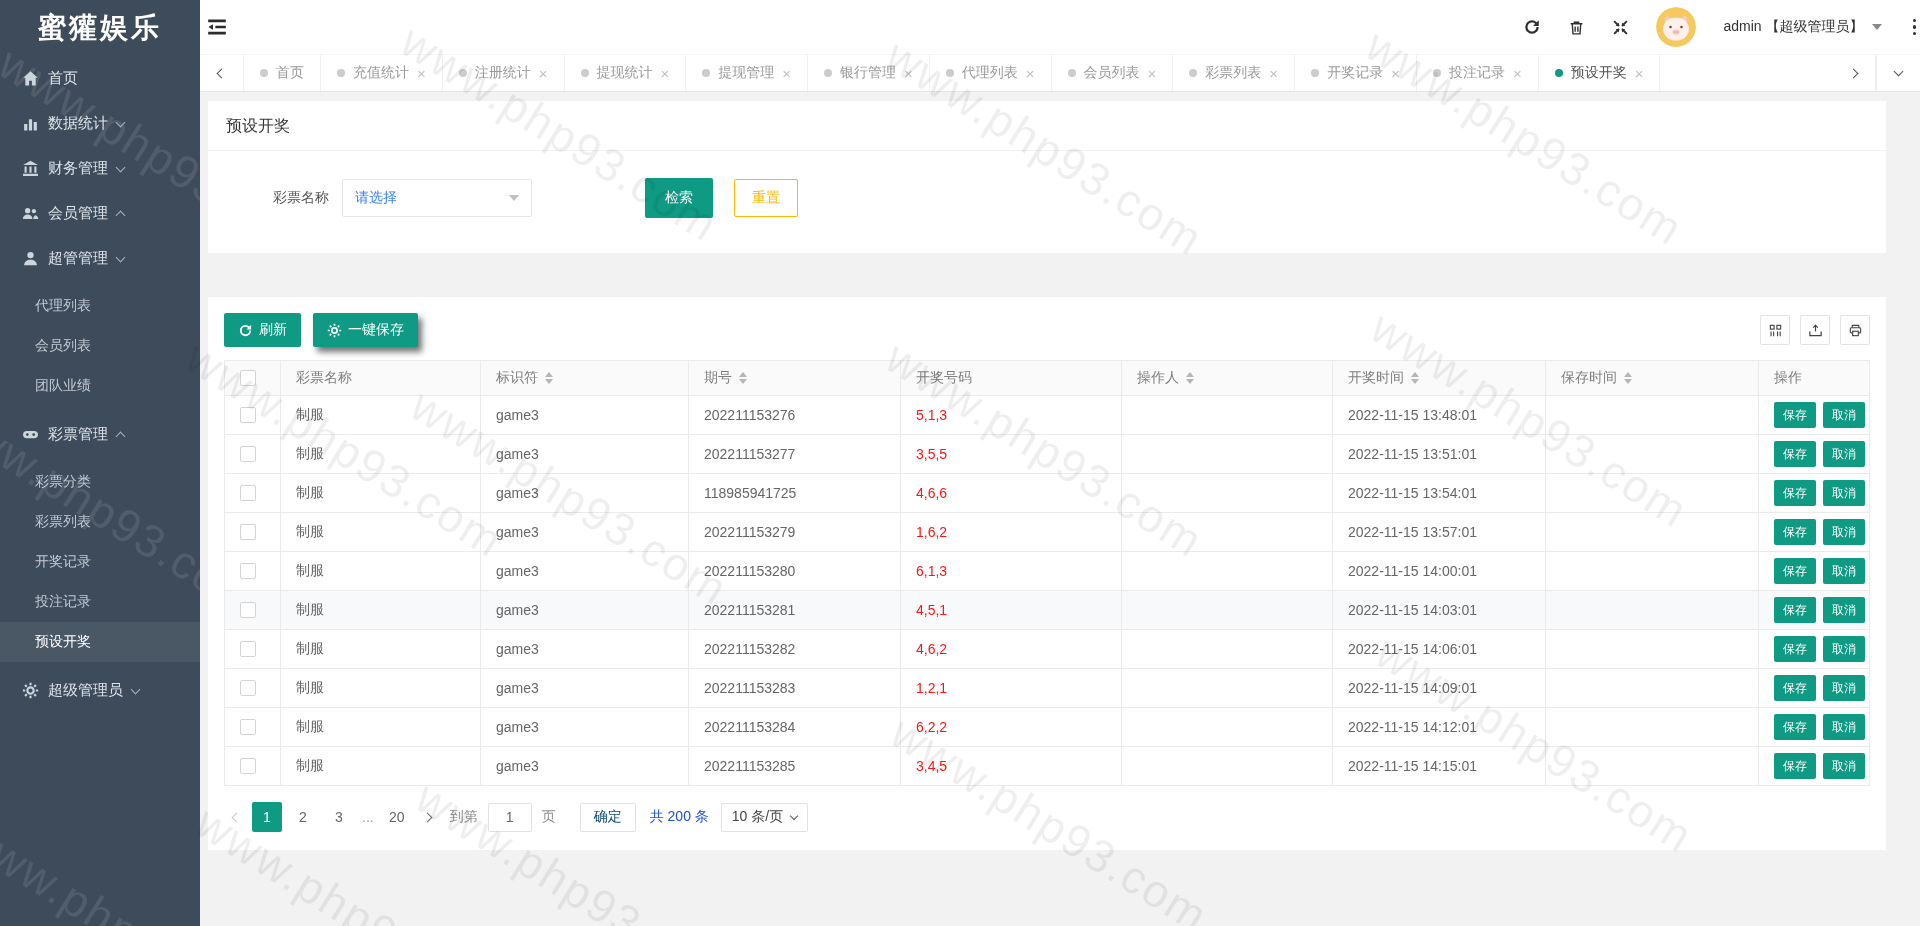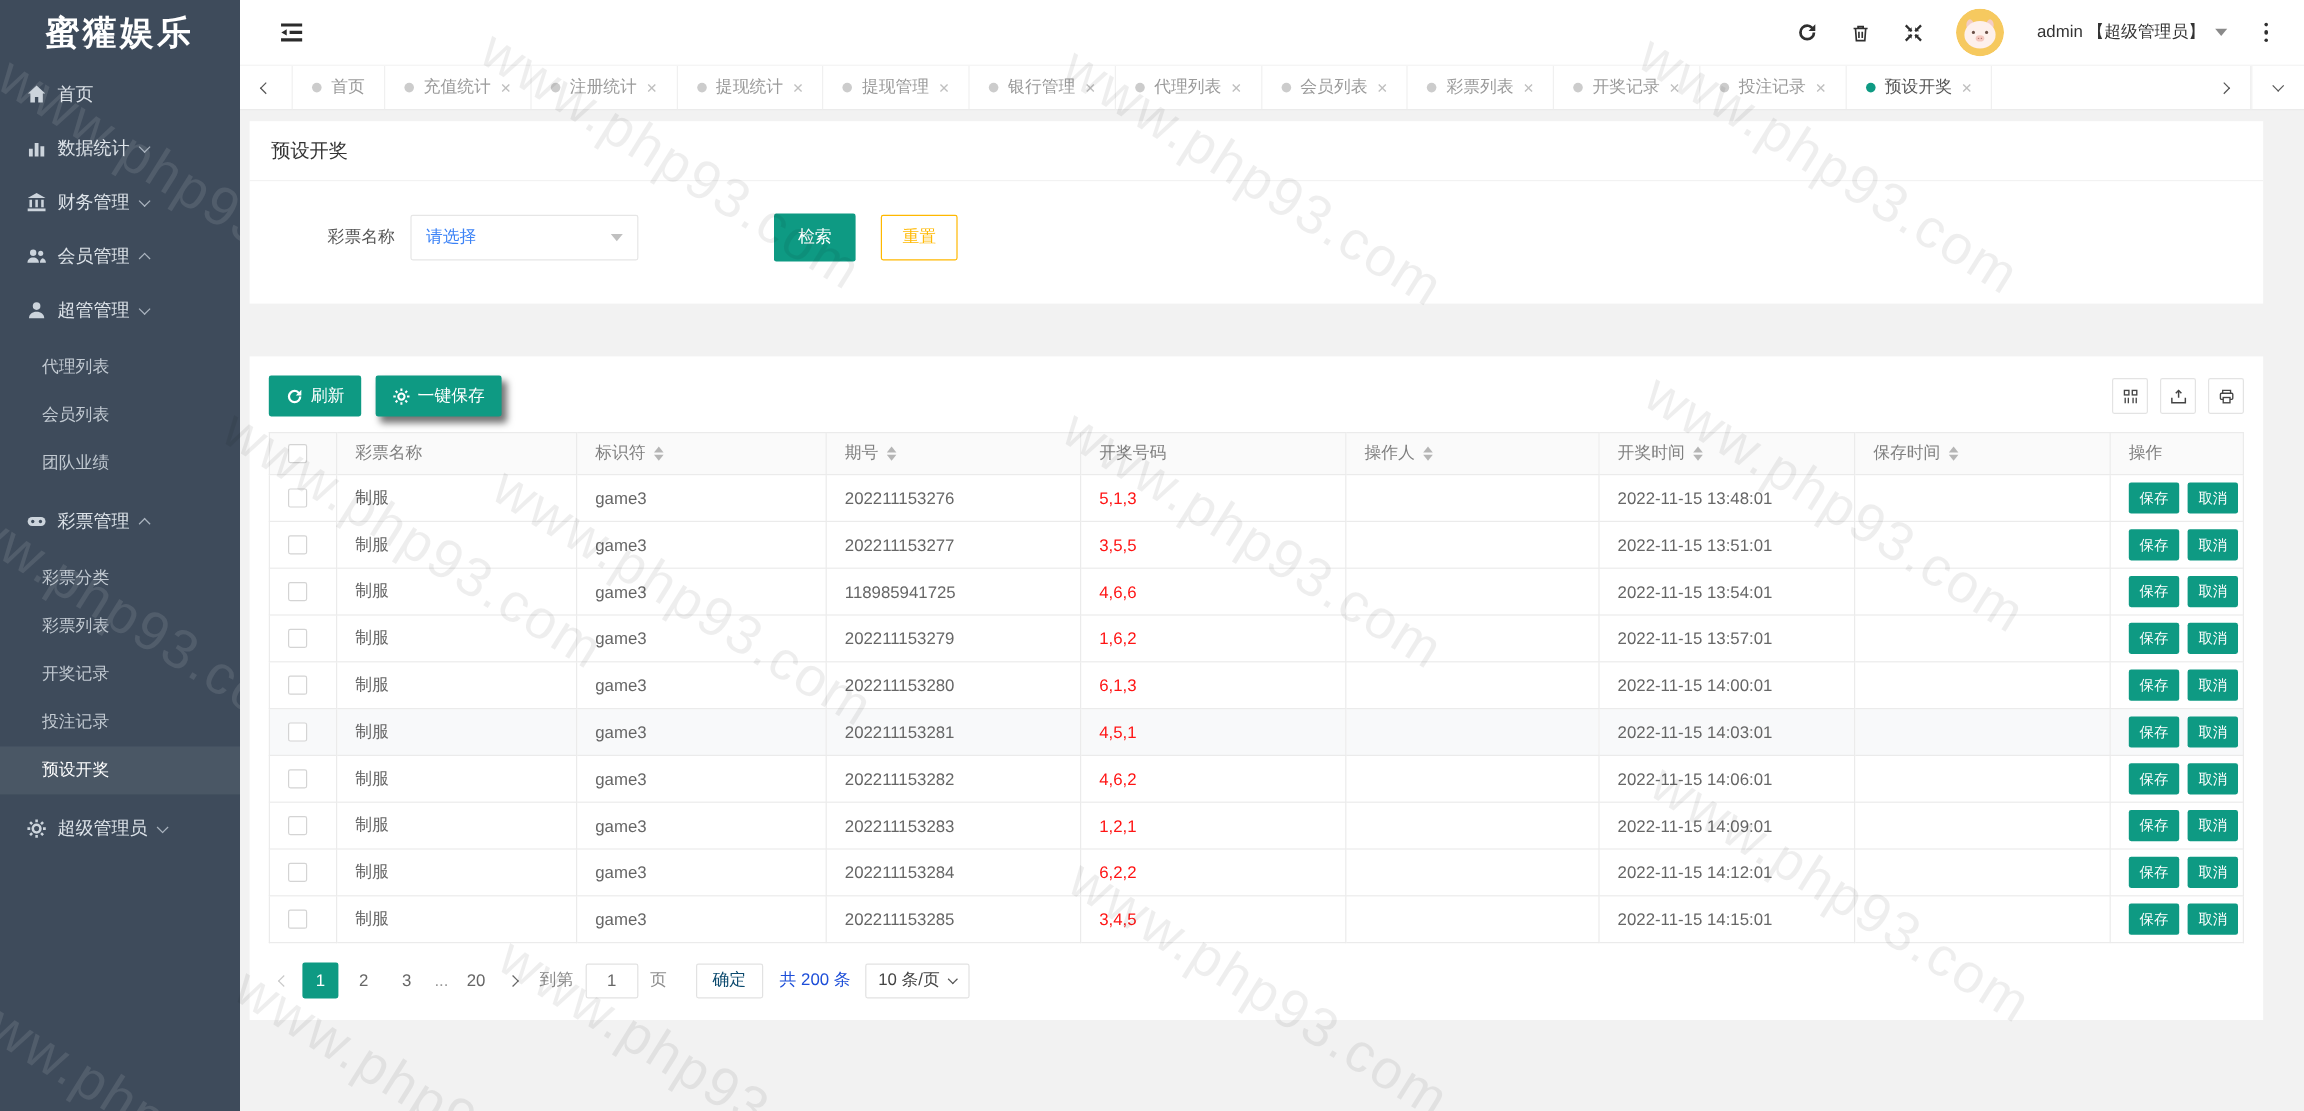"admin 【超级管理员】" .topbar { padding: 0 26px -> 0 0 }
